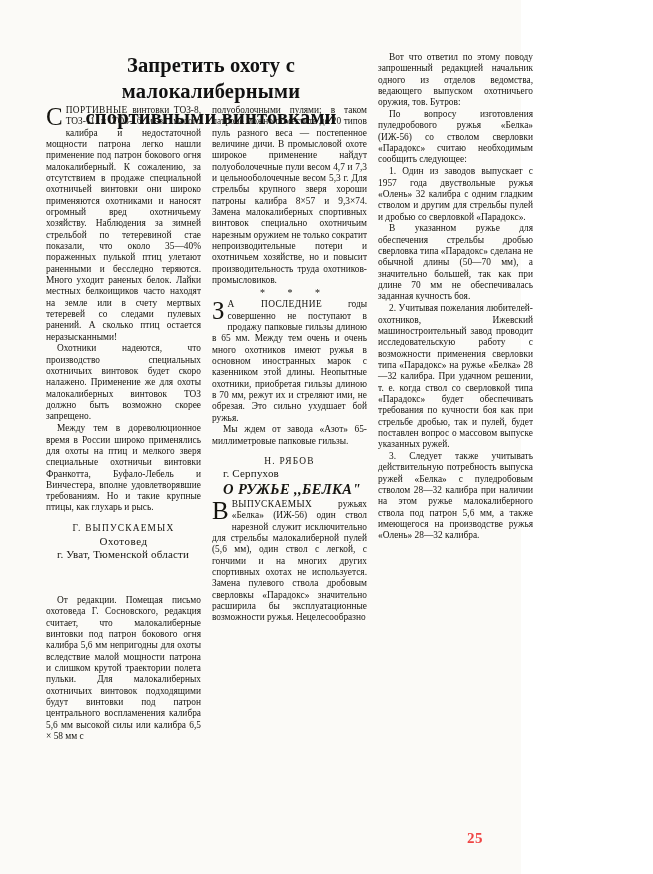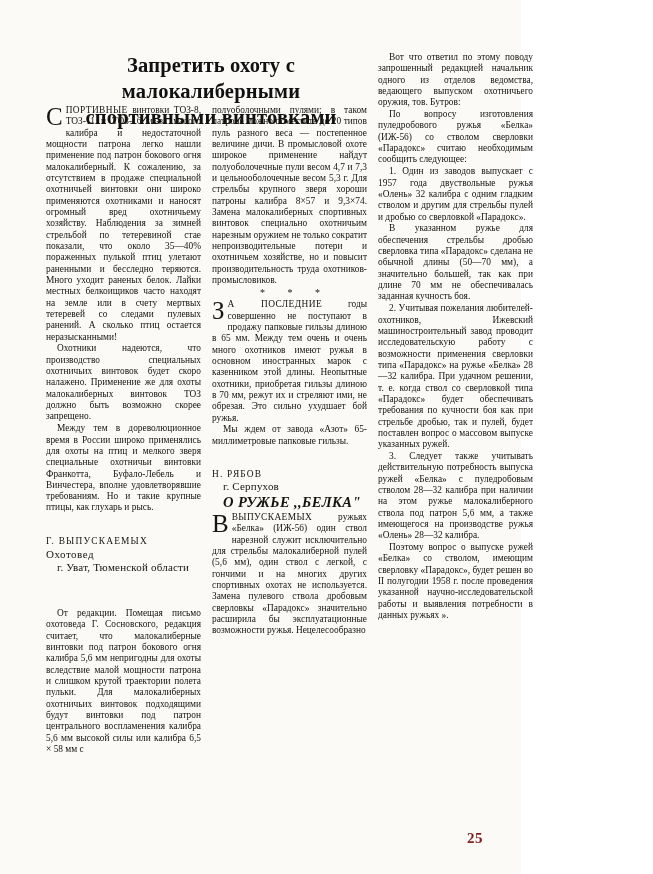"Н. РЯБОВ" .sig { margin-top: 22px -> 9px; text-align: left -> center }
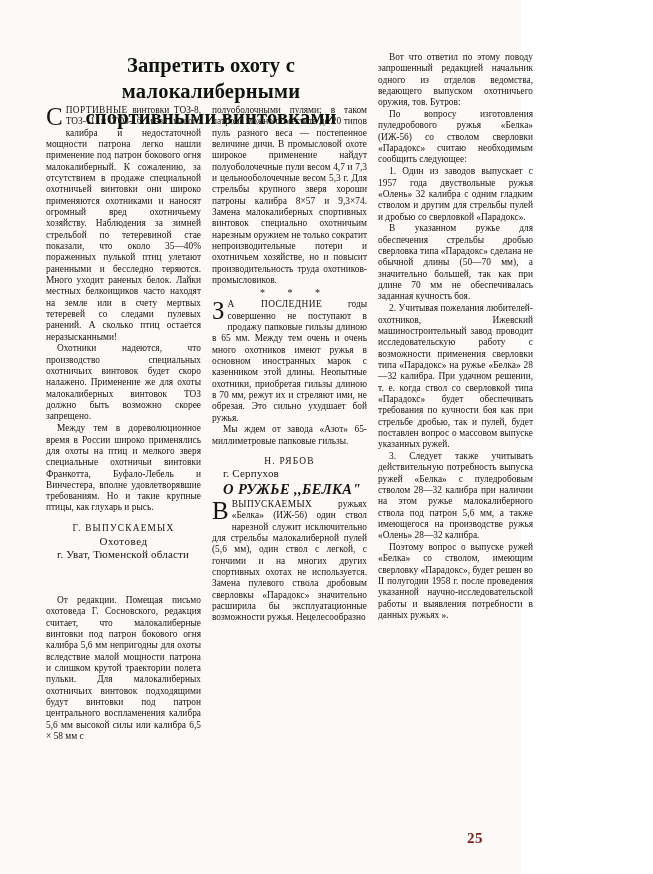"Поэтому вопрос о выпуске ружей" p { html: <p>Поэтому вопрос о выпуске ружей «Белка» со стволом, имеющим сверловку «Парадокс», будет решен во II полугодии 1958 г. после проведения указанной научно-исследовательской работы и выявления потребности в данных ружьях ».</p> -> none }
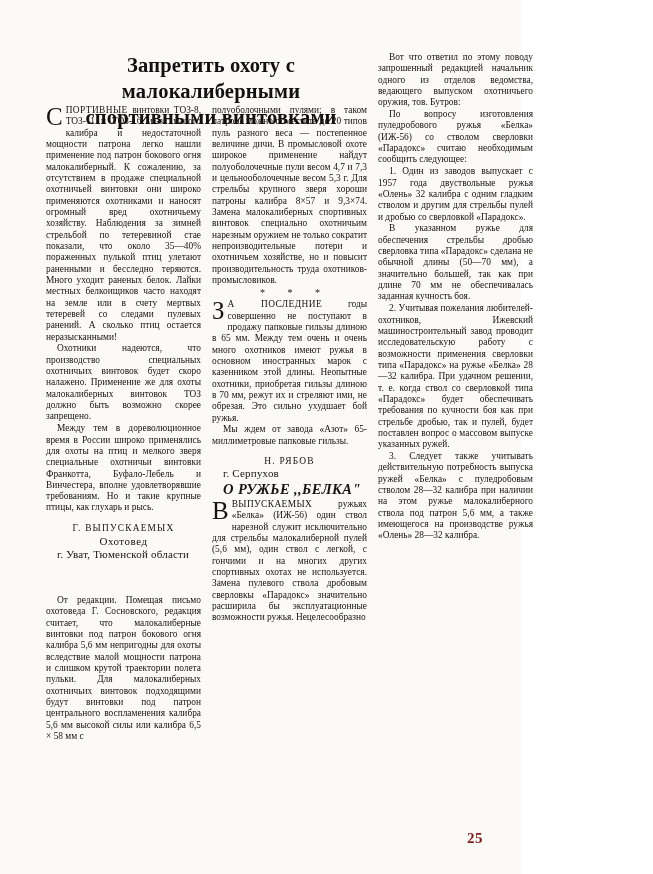"25" .pageno { color: #7f1d1d -> #ef4444 }
